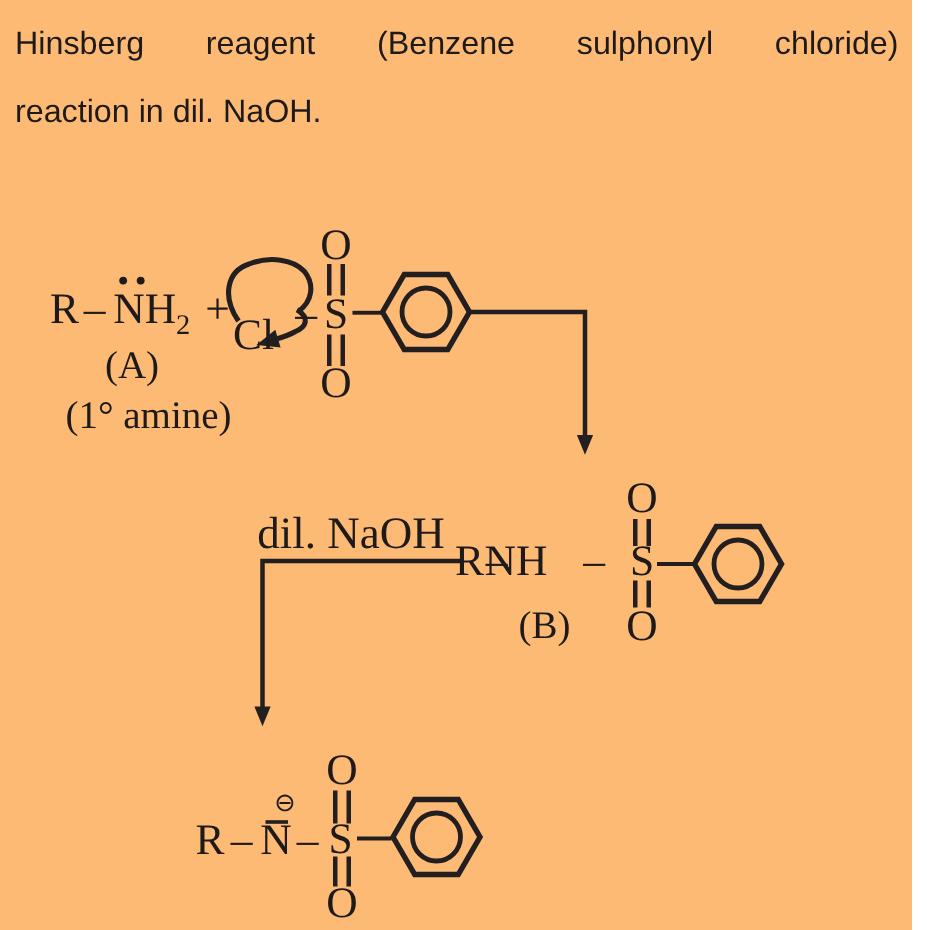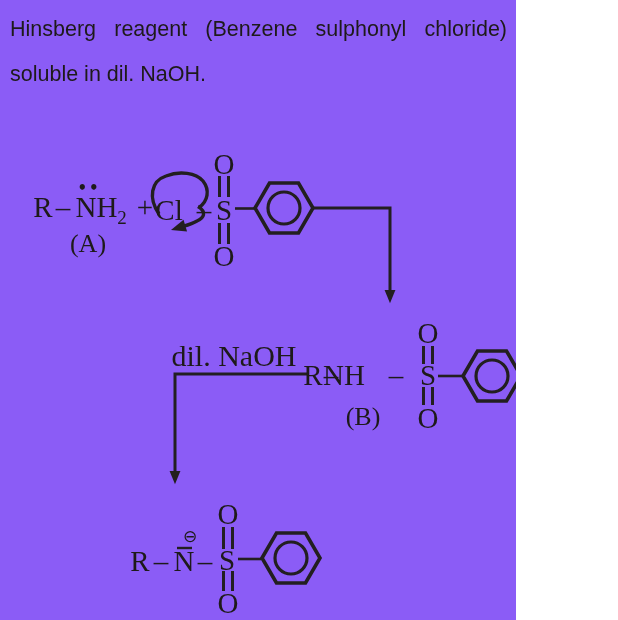"Hinsberg reagent (Benzene sulphonyl" .canvas { background: #8b5cf6 -> #fdba74; width: 516px -> 608px }
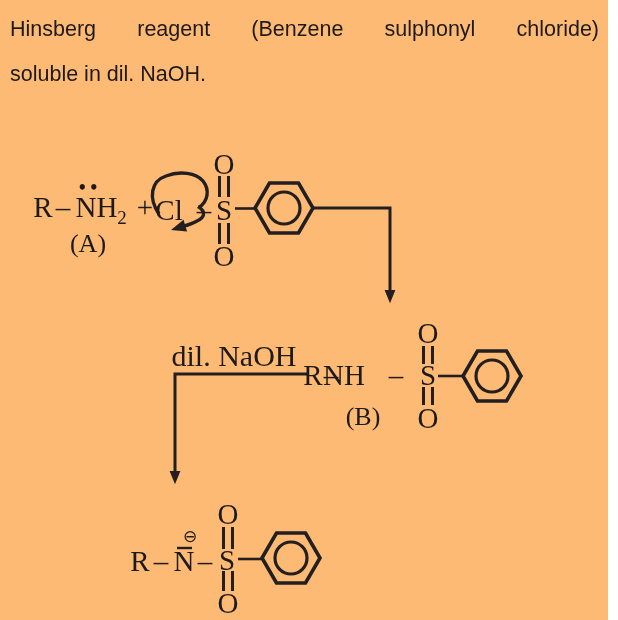"soluble in dil. NaOH." div.iline { text: soluble -> reaction }
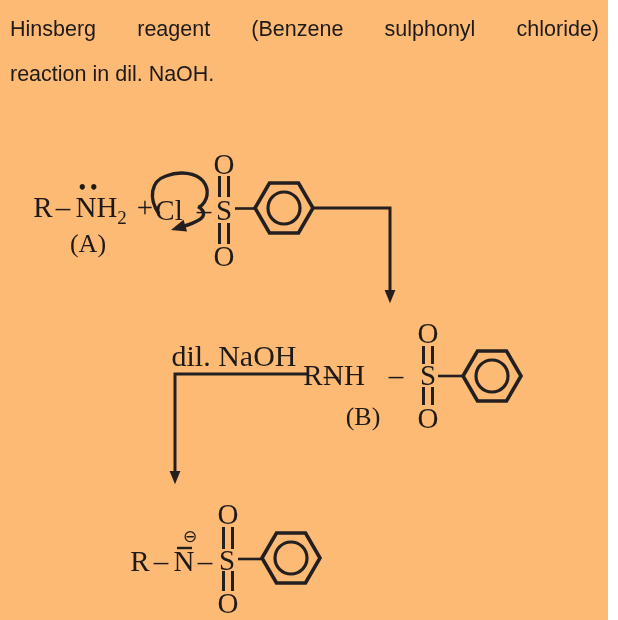"Cl" span.atom { top: 210px -> 224px }
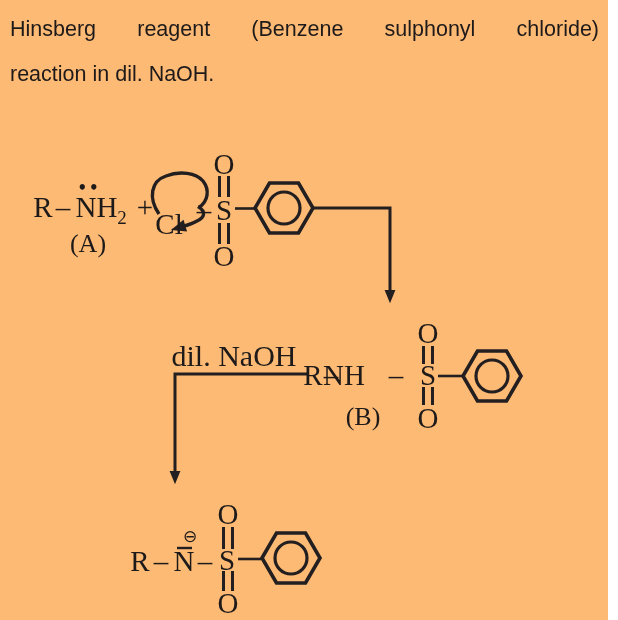"(1° amine)" span.lbl { html: none -> <span>(1° amine)</span> }
